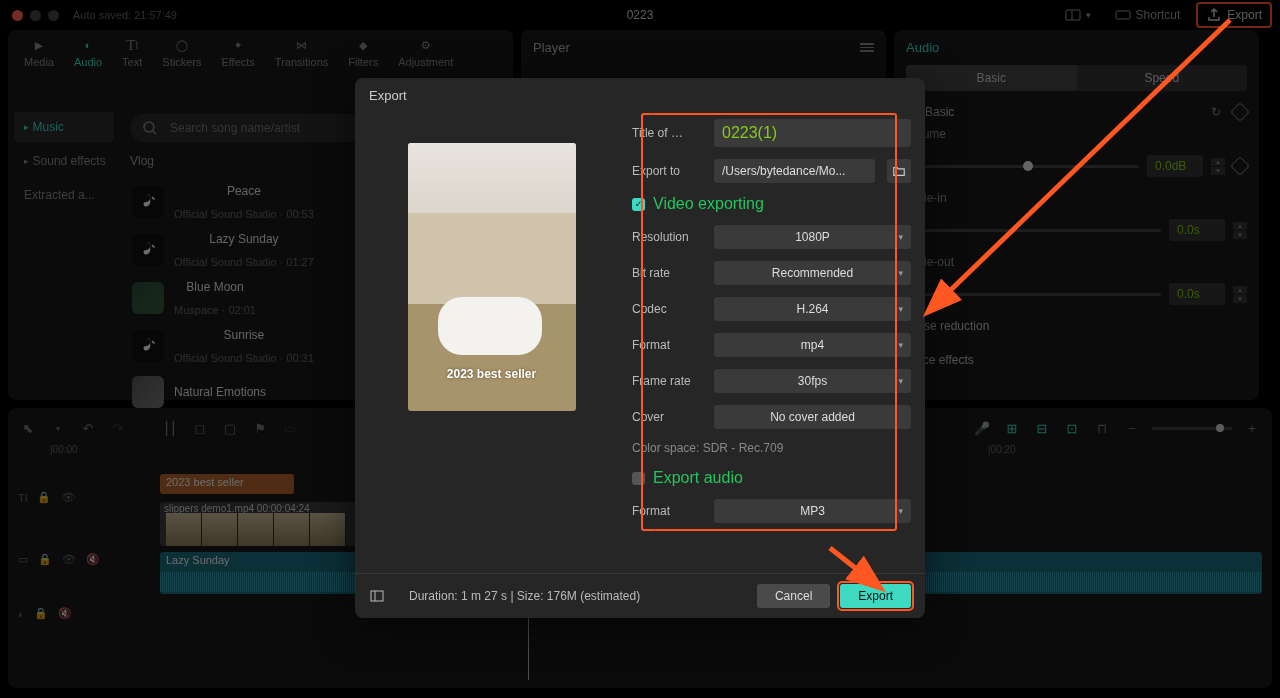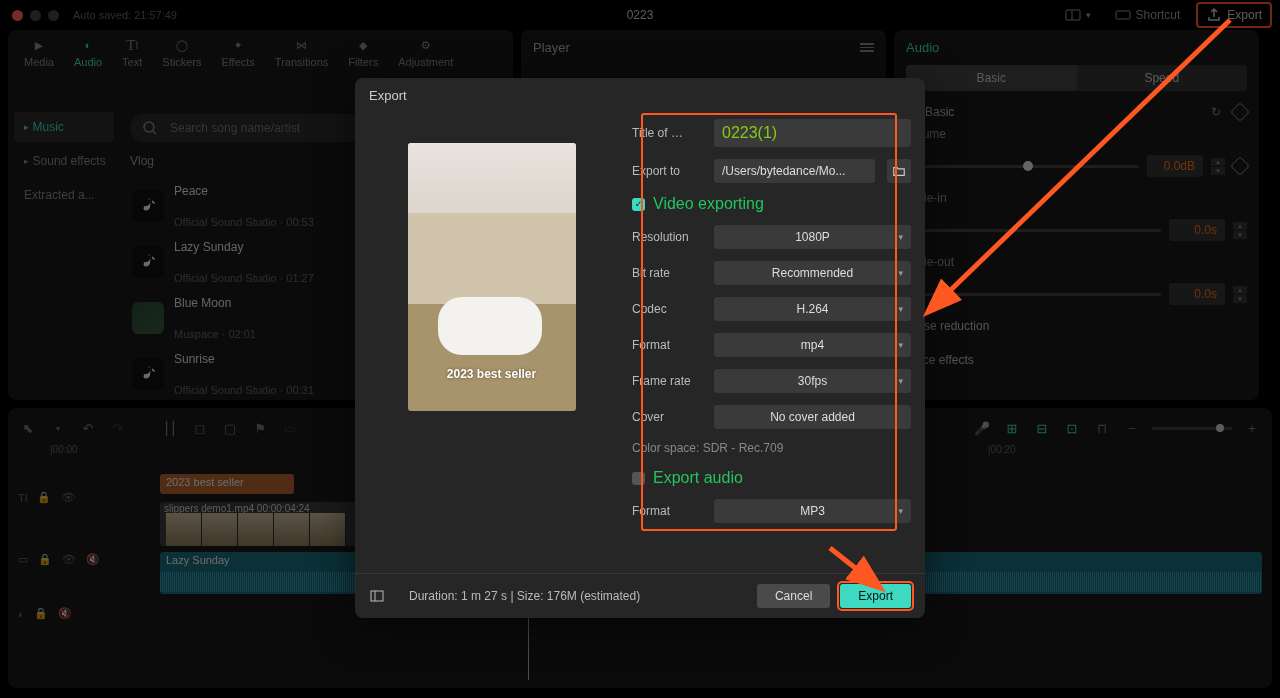"0.0dB" .val-box { color: #f97316 -> #84cc16; text-align: right -> none }
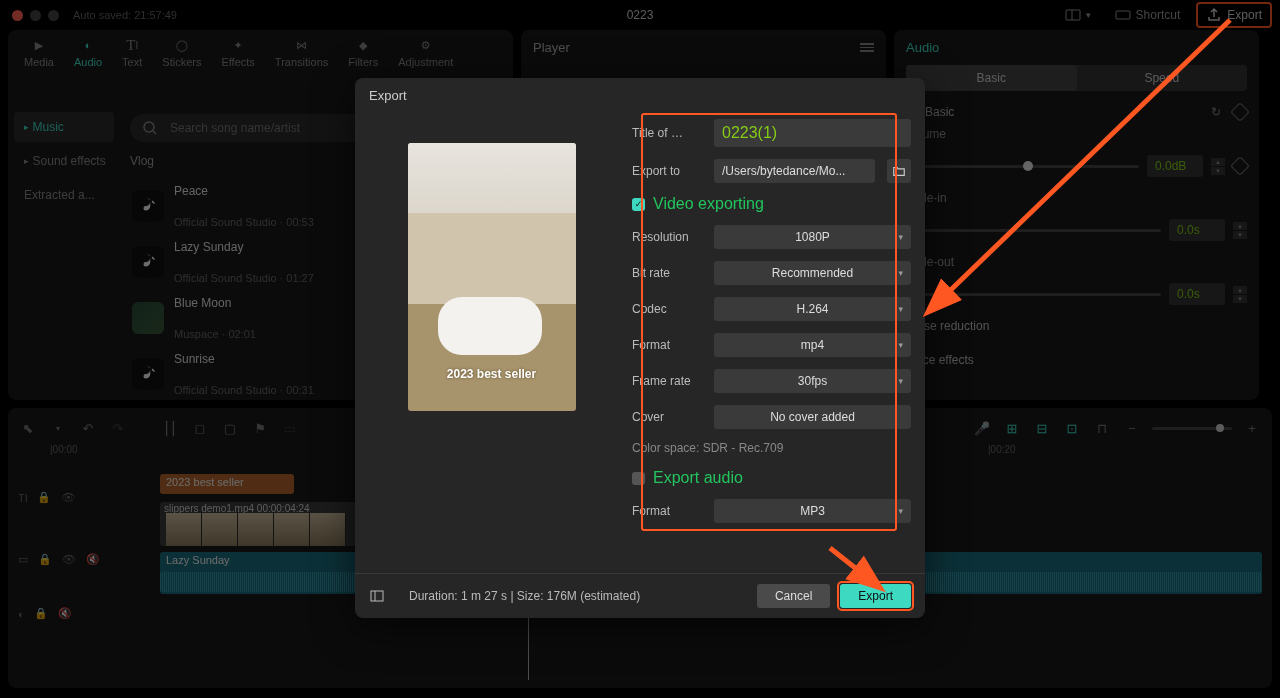"Peace" .track-meta { gap: 18px -> 10px; text-align: none -> center }
